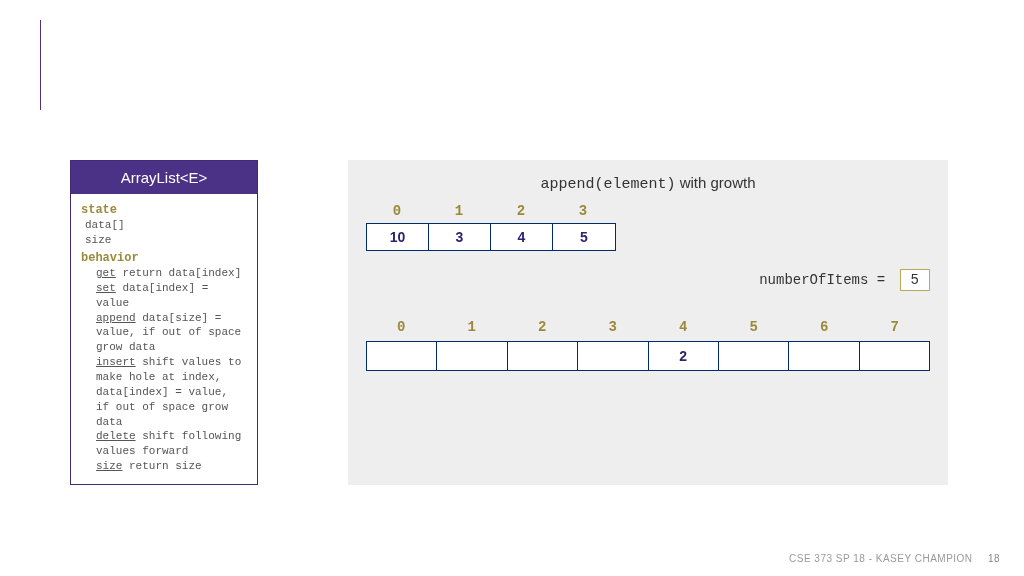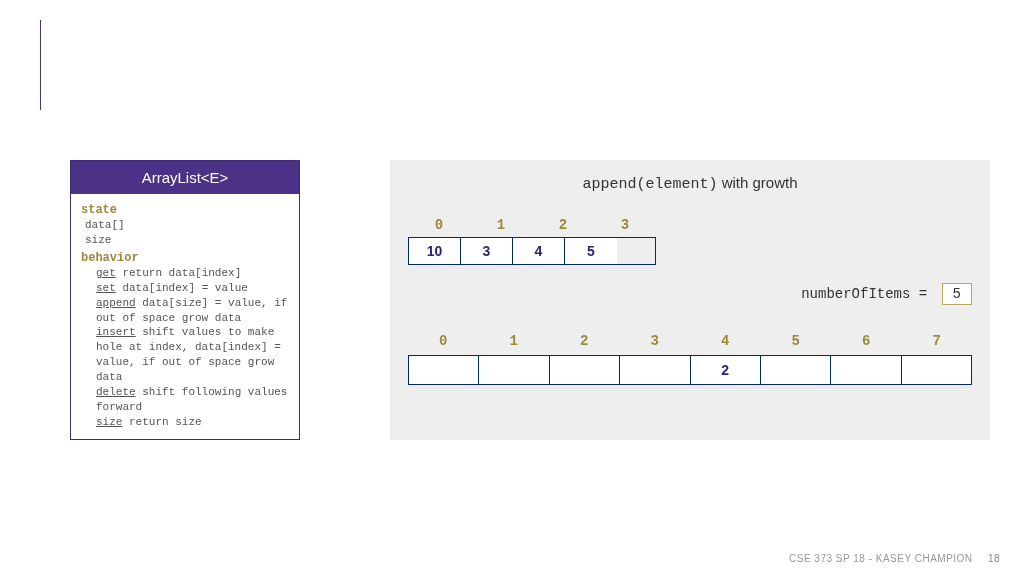"ArrayList<E>" .class-card { width: 230px -> 188px }
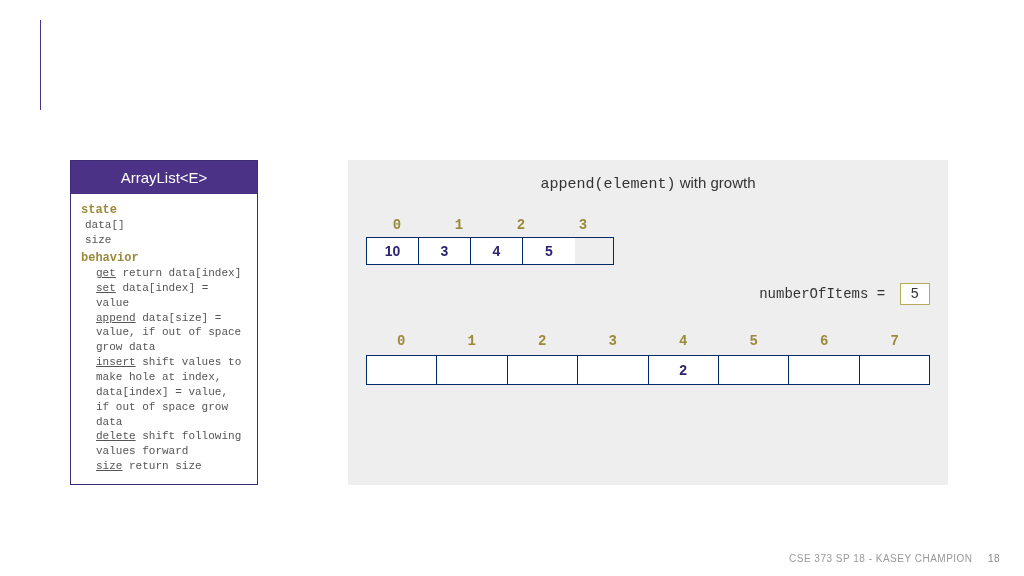"append(element) with growth" .dtitle { margin-bottom: 24px -> 10px }
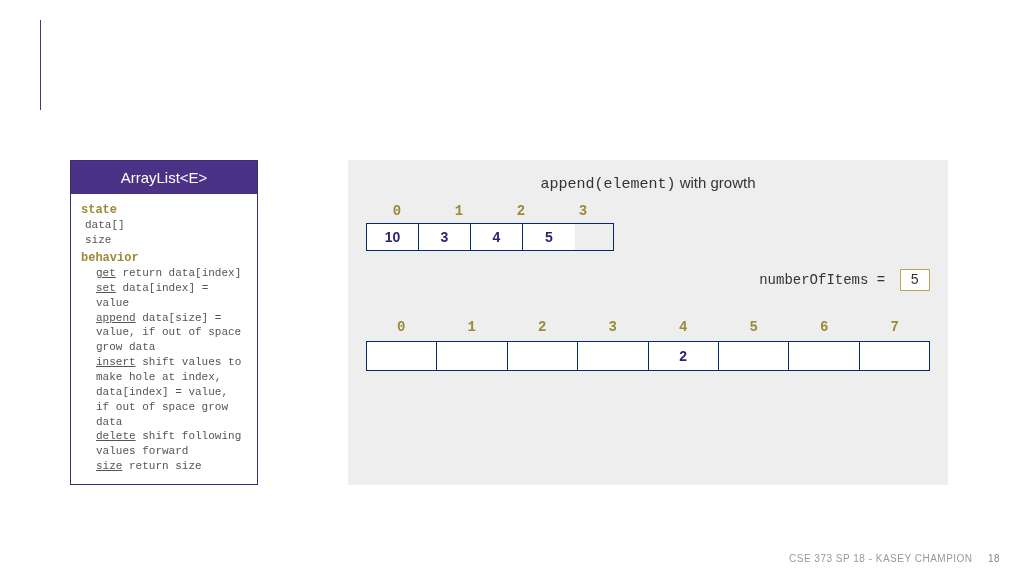"10" .cell { width: 52px -> 62px }
